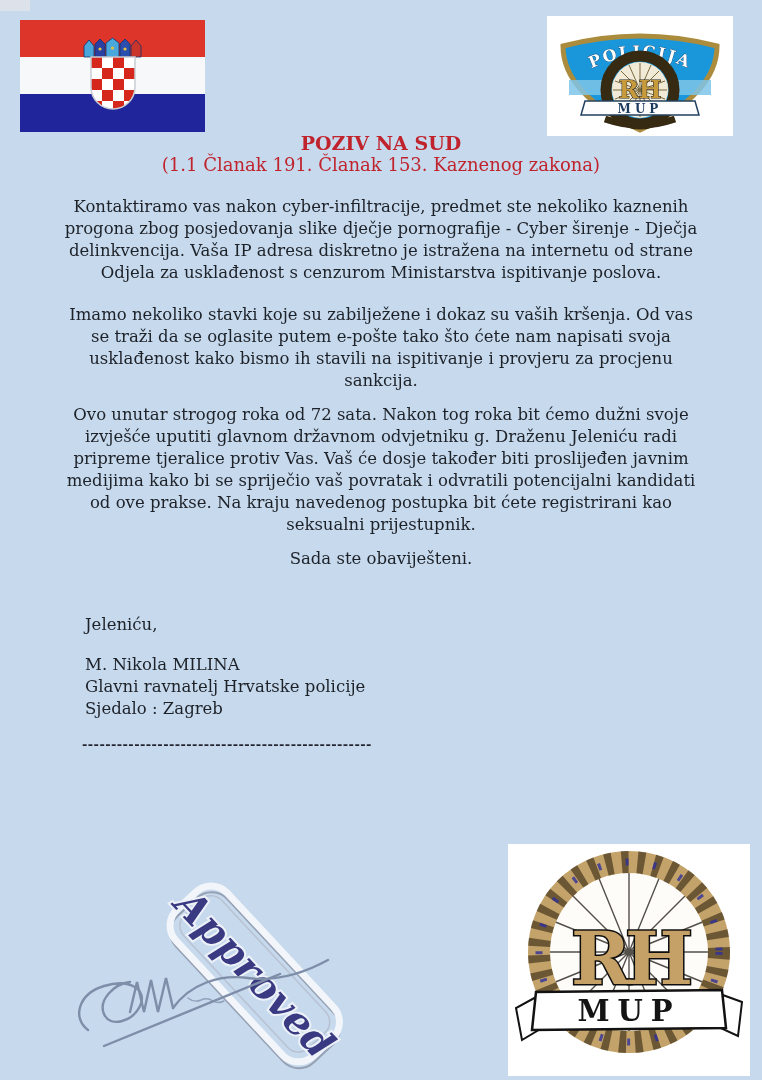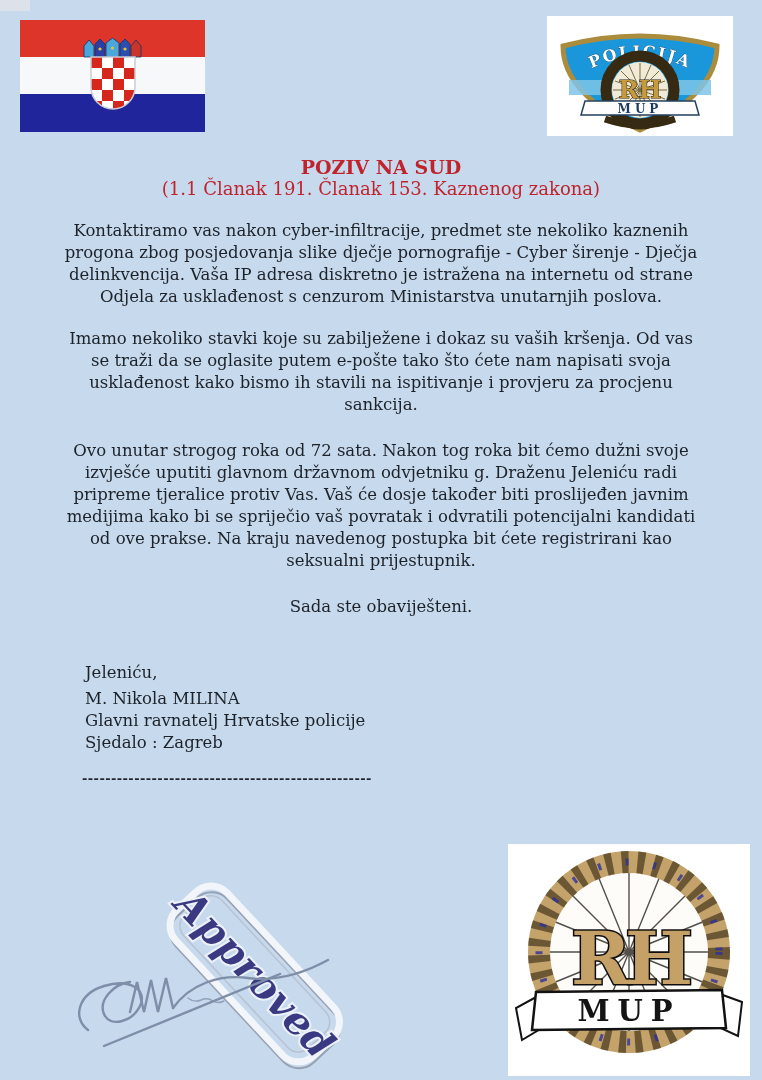"POZIV NA SUD" .content { top: 156px -> 132px }
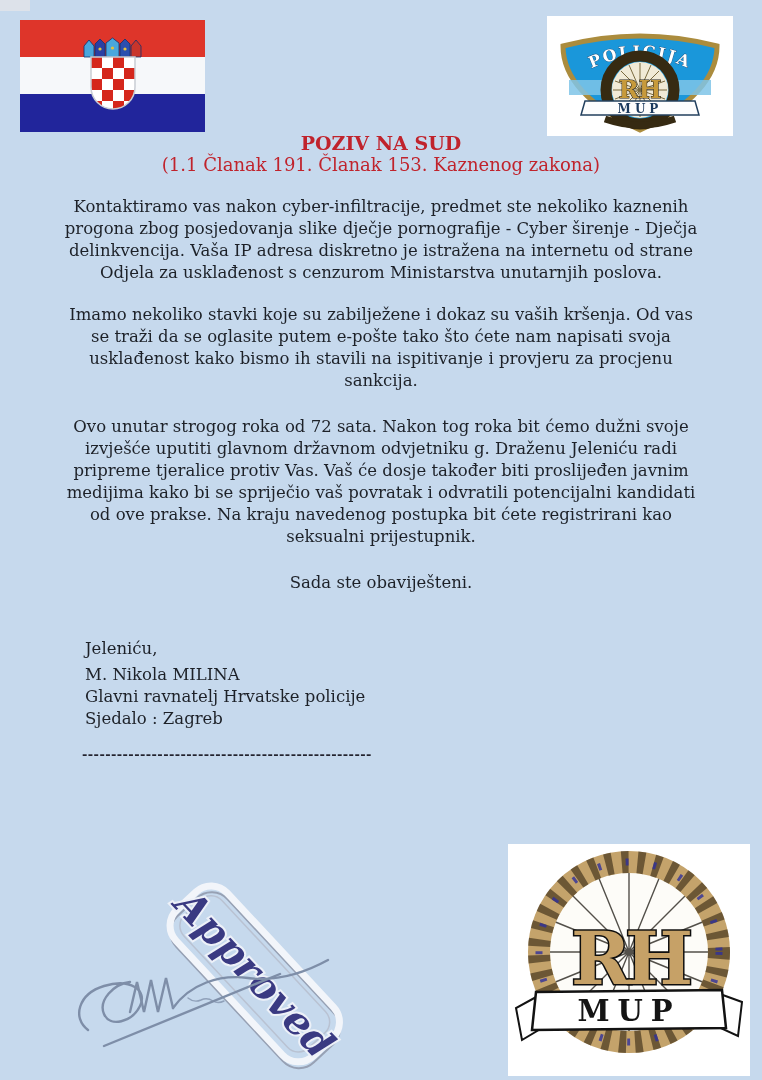"Kontaktiramo vas nakon" p.para { text: unutarnjih -> ispitivanje }
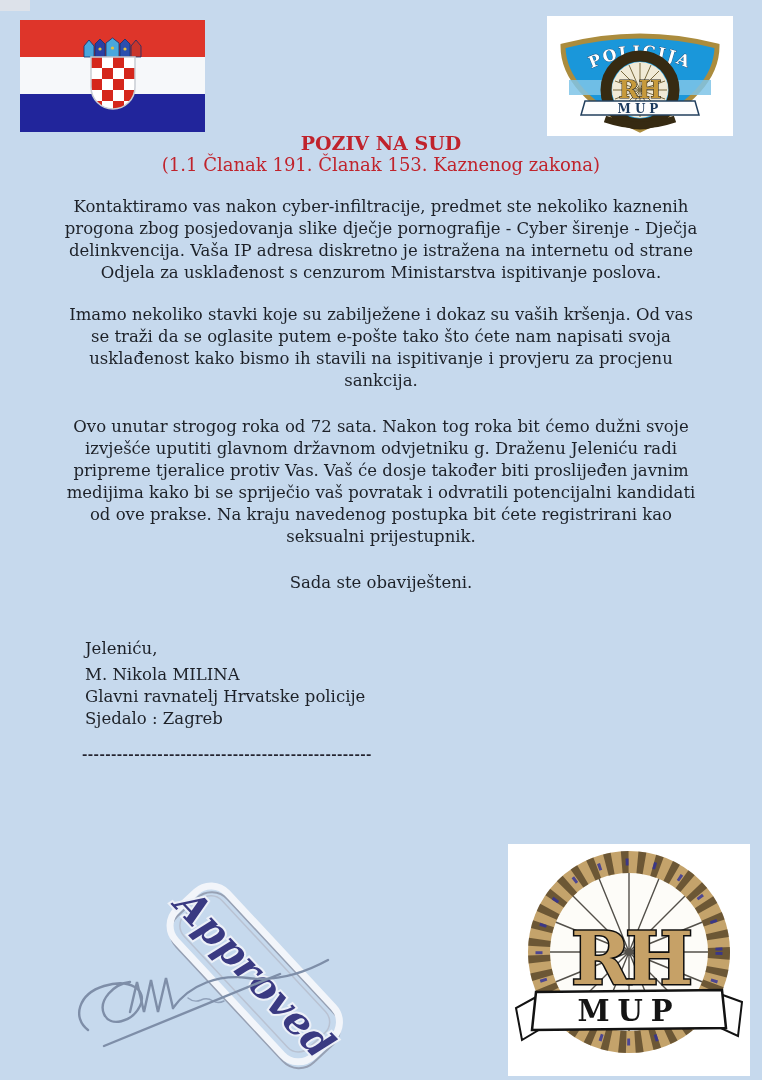"Ovo unutar strogog roka od" .para.tight { margin-top: 24px -> 12px }
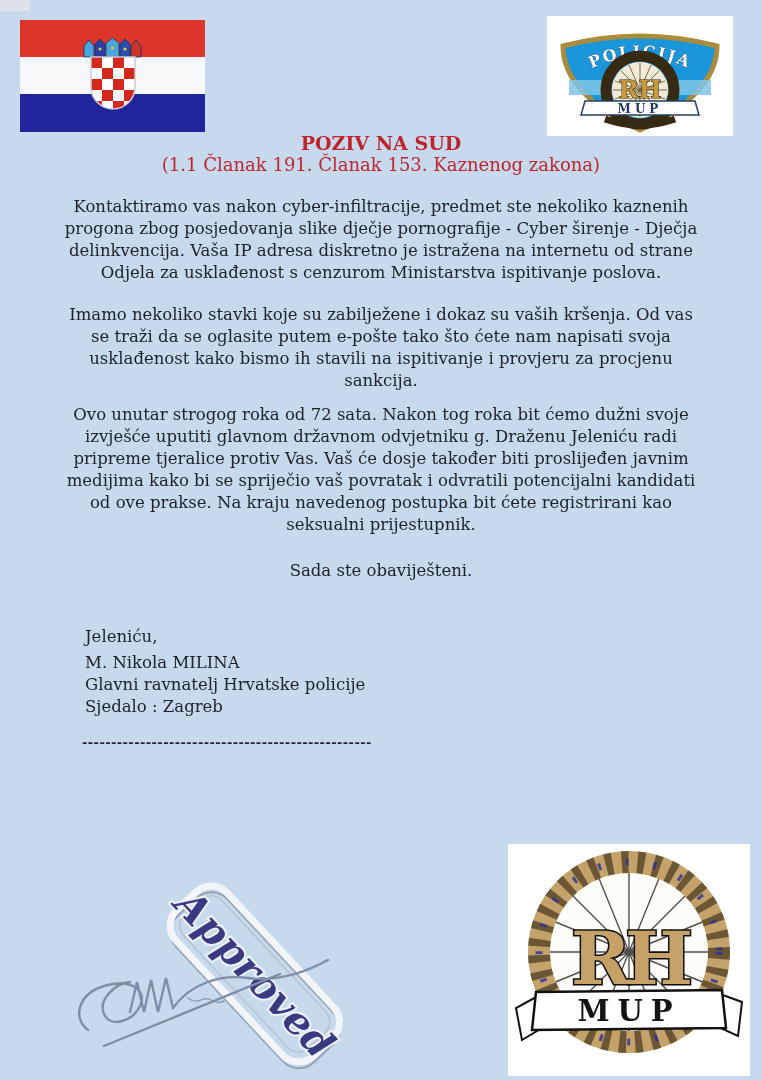"Sada ste obaviješteni." .notice { margin-top: 24px -> 12px }
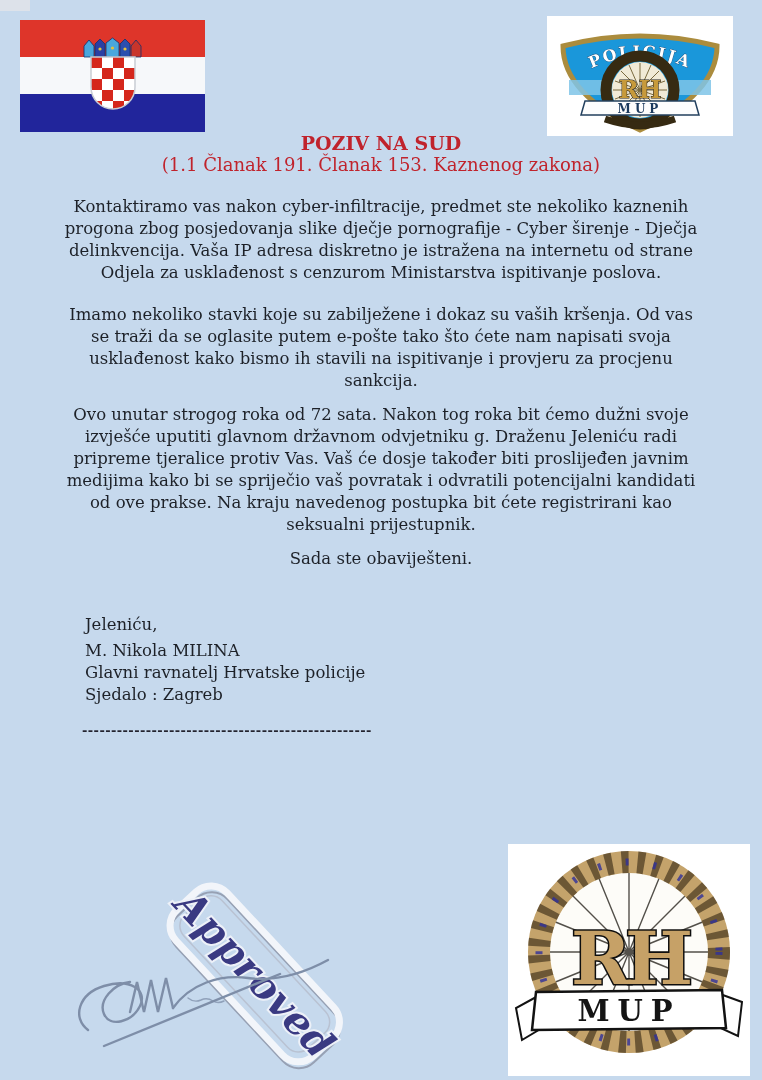"M. Nikola MILINA" .sig-block { margin-top: 4px -> 18px }
